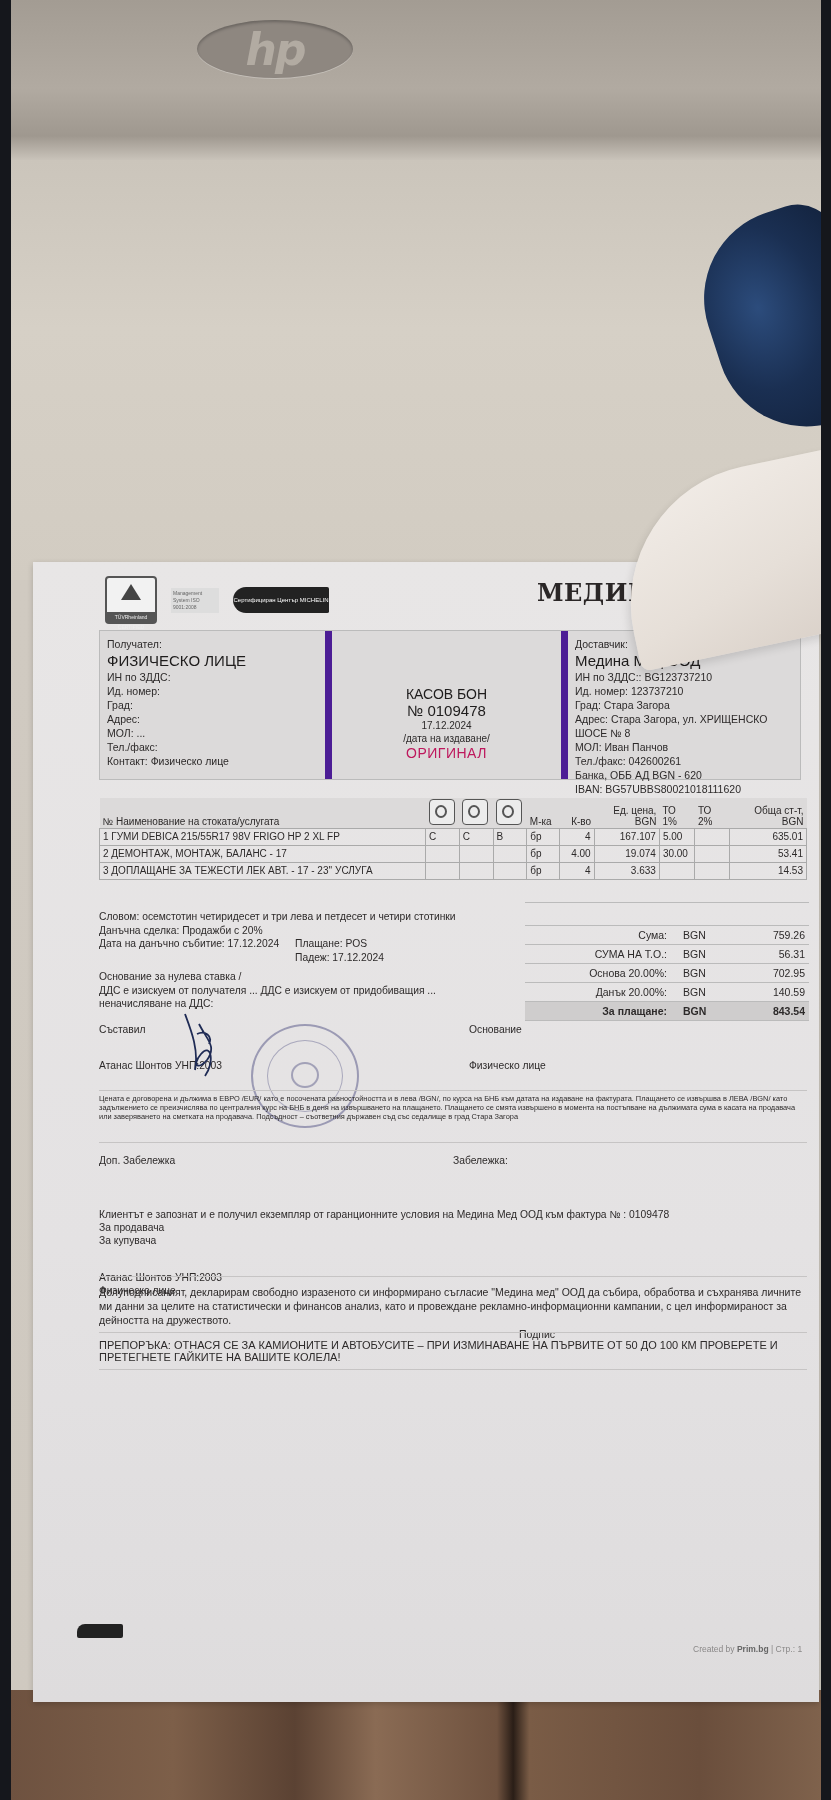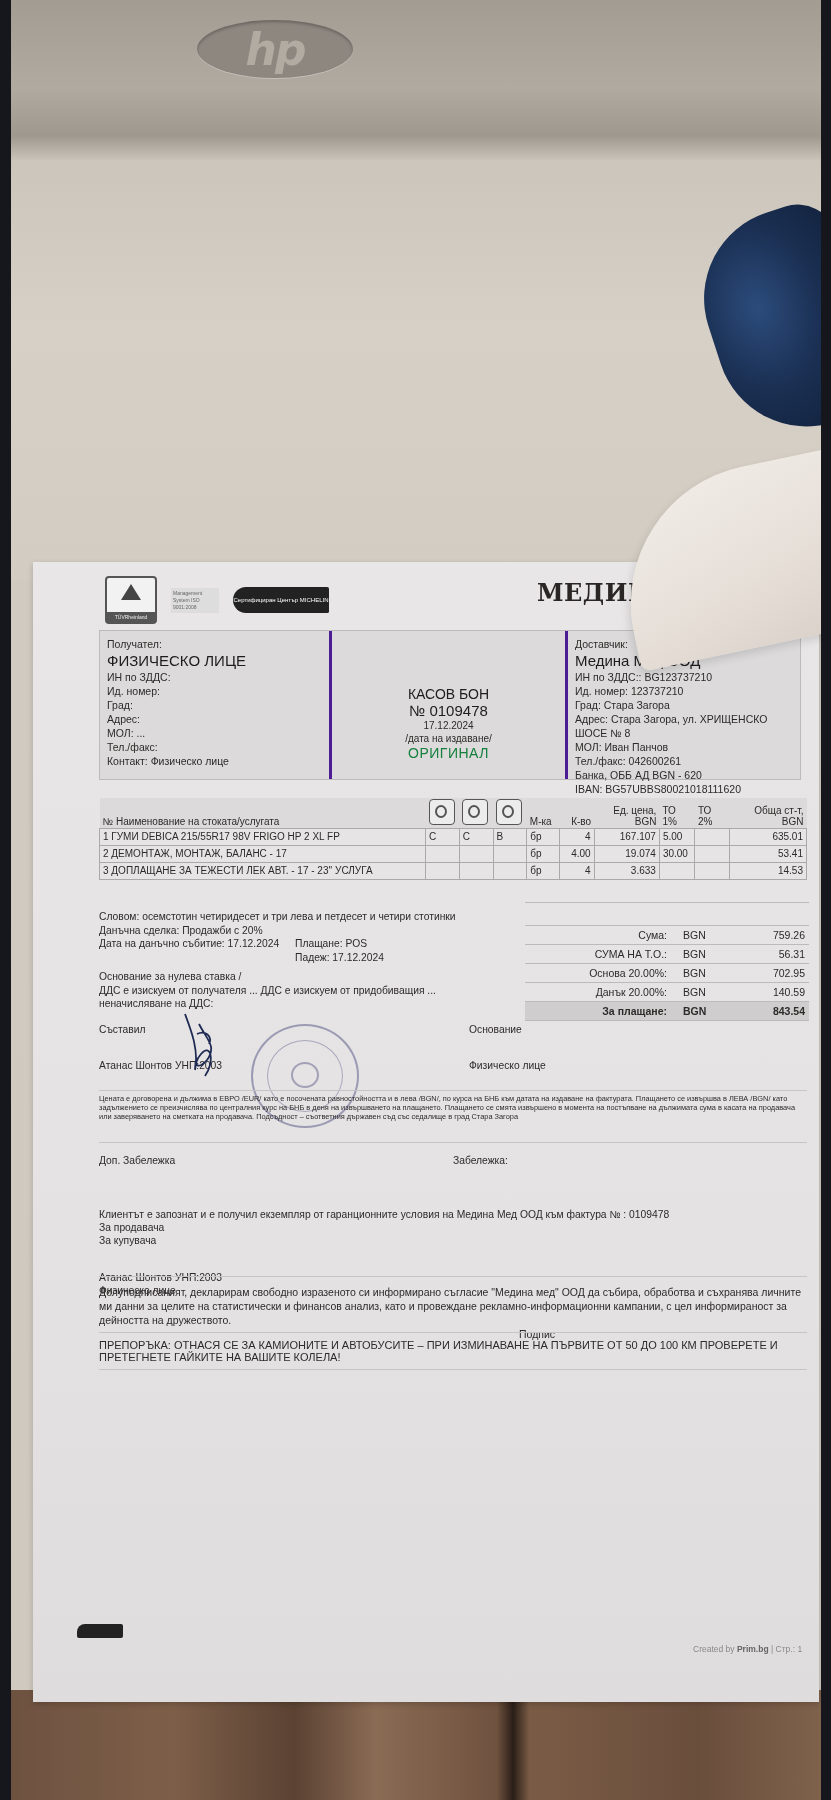"Получател:" .hdr .col { border-right: 3px solid #4c1d95 -> 7px solid #4c1d95 }
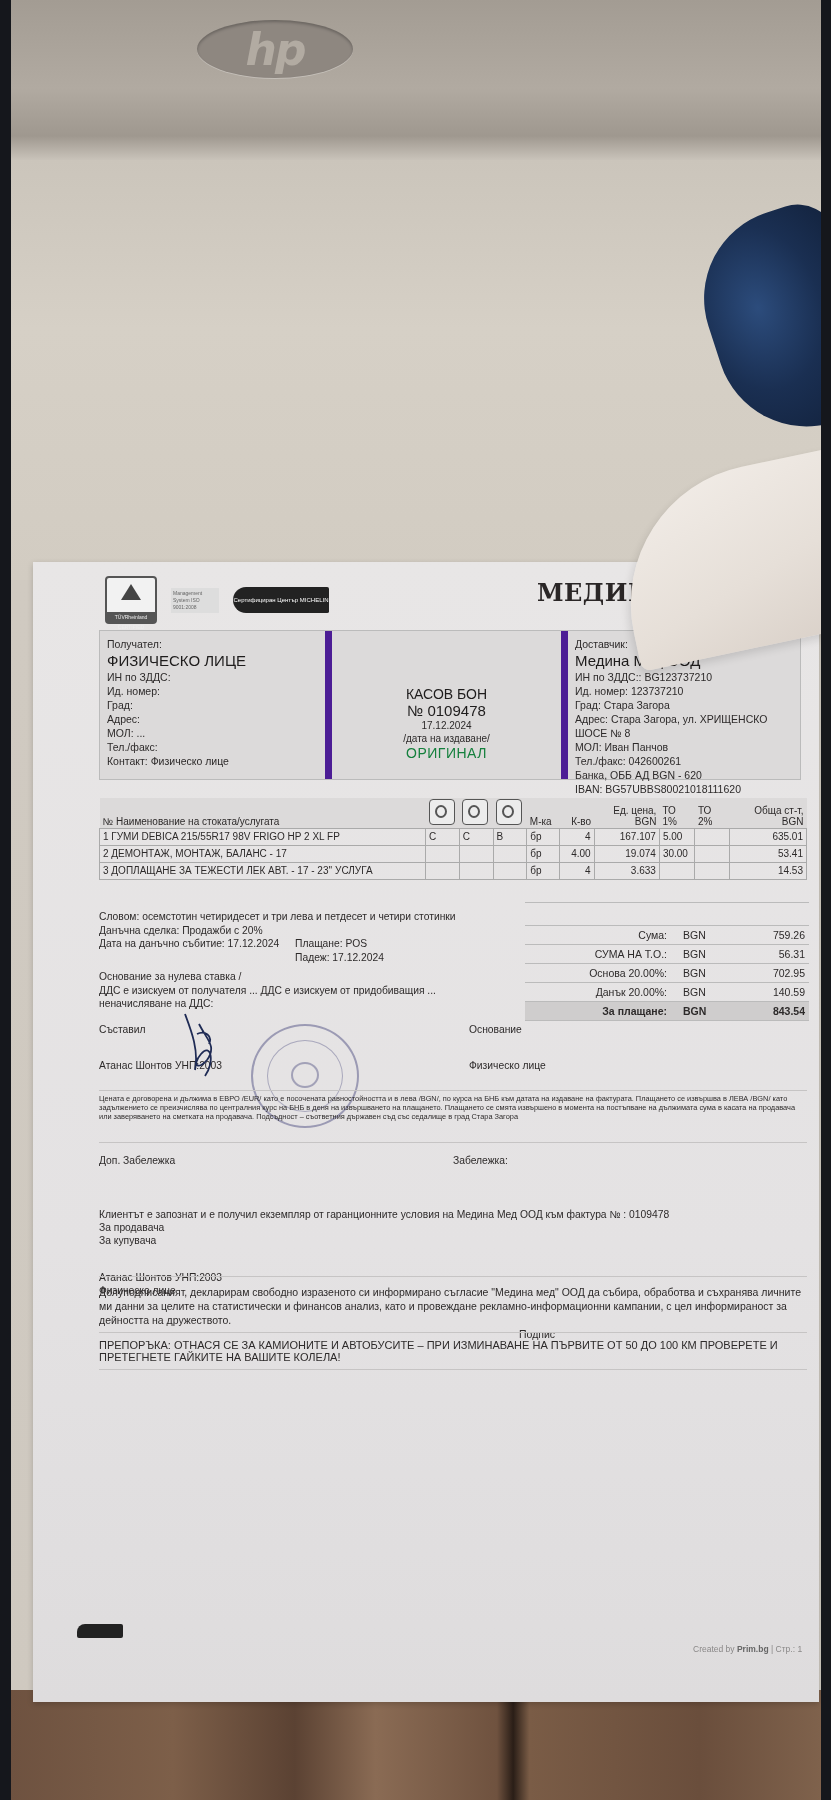"ОРИГИНАЛ" .orig { color: #15803d -> #be185d }
